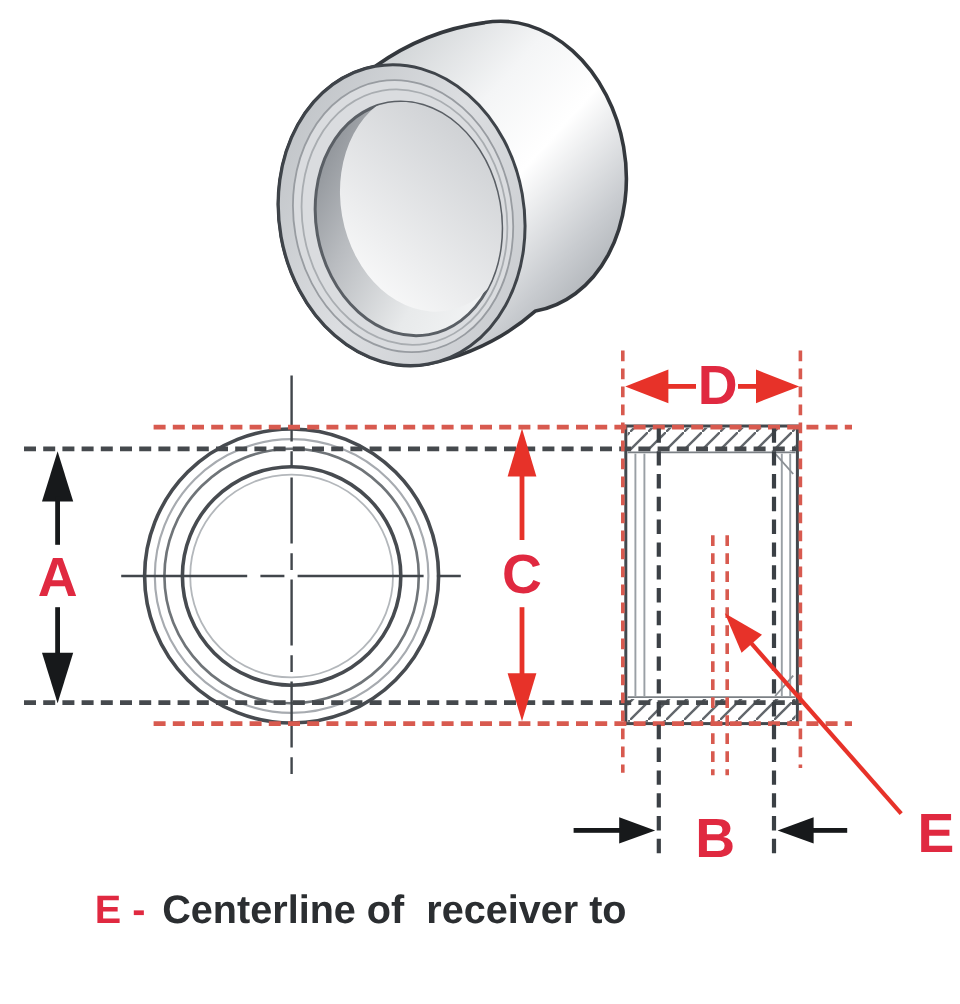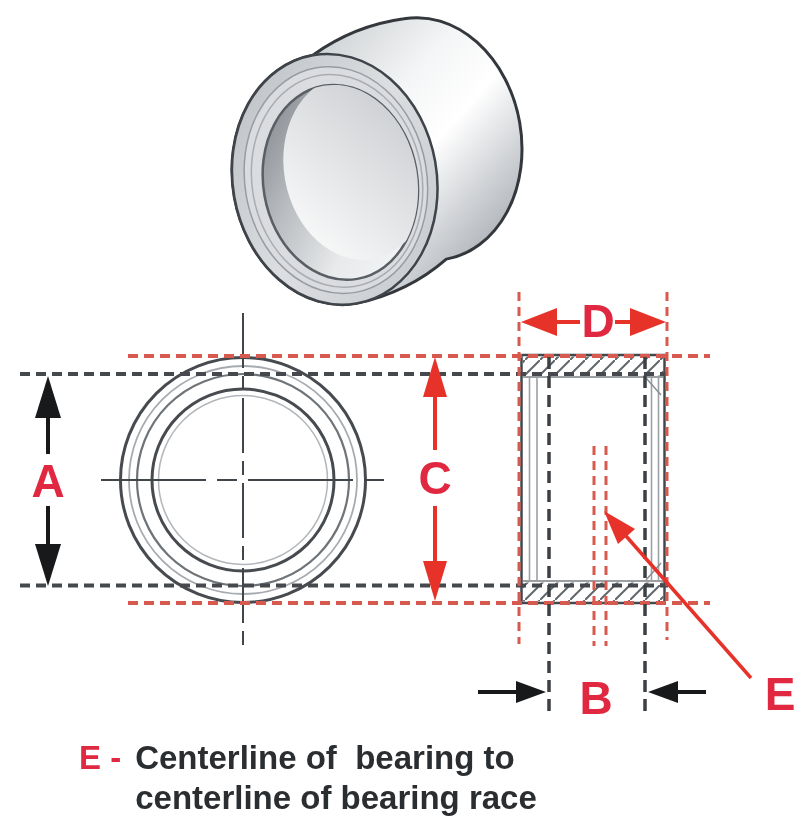"Centerline of bearing to" div.cap-line { text: bearing -> receiver }
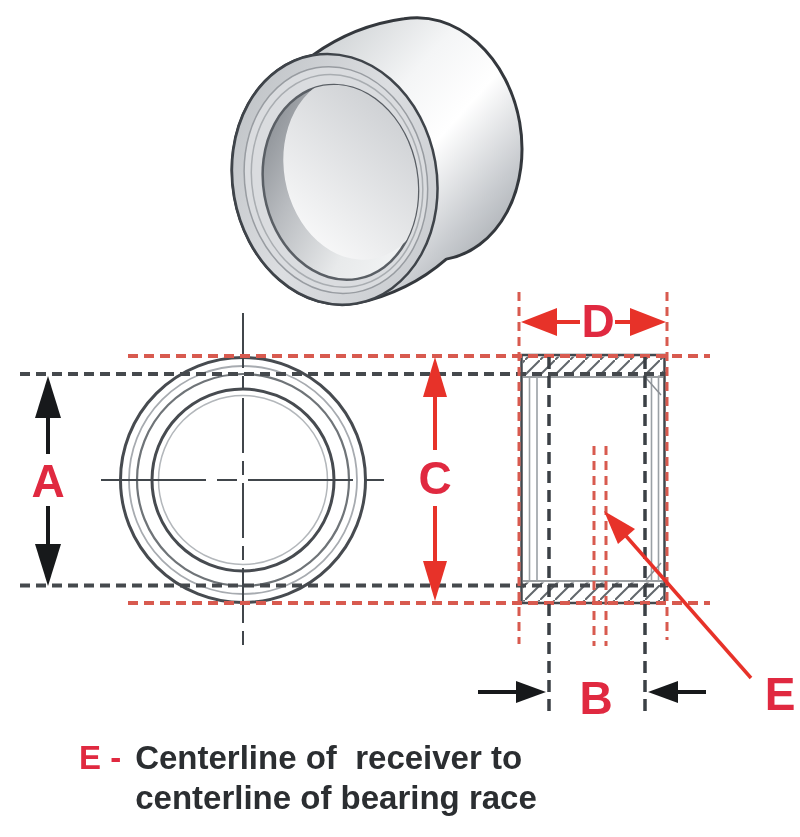"centerline of bearing race" div.cap-line { html: <div>centerline of bearing race</div> -> none }
